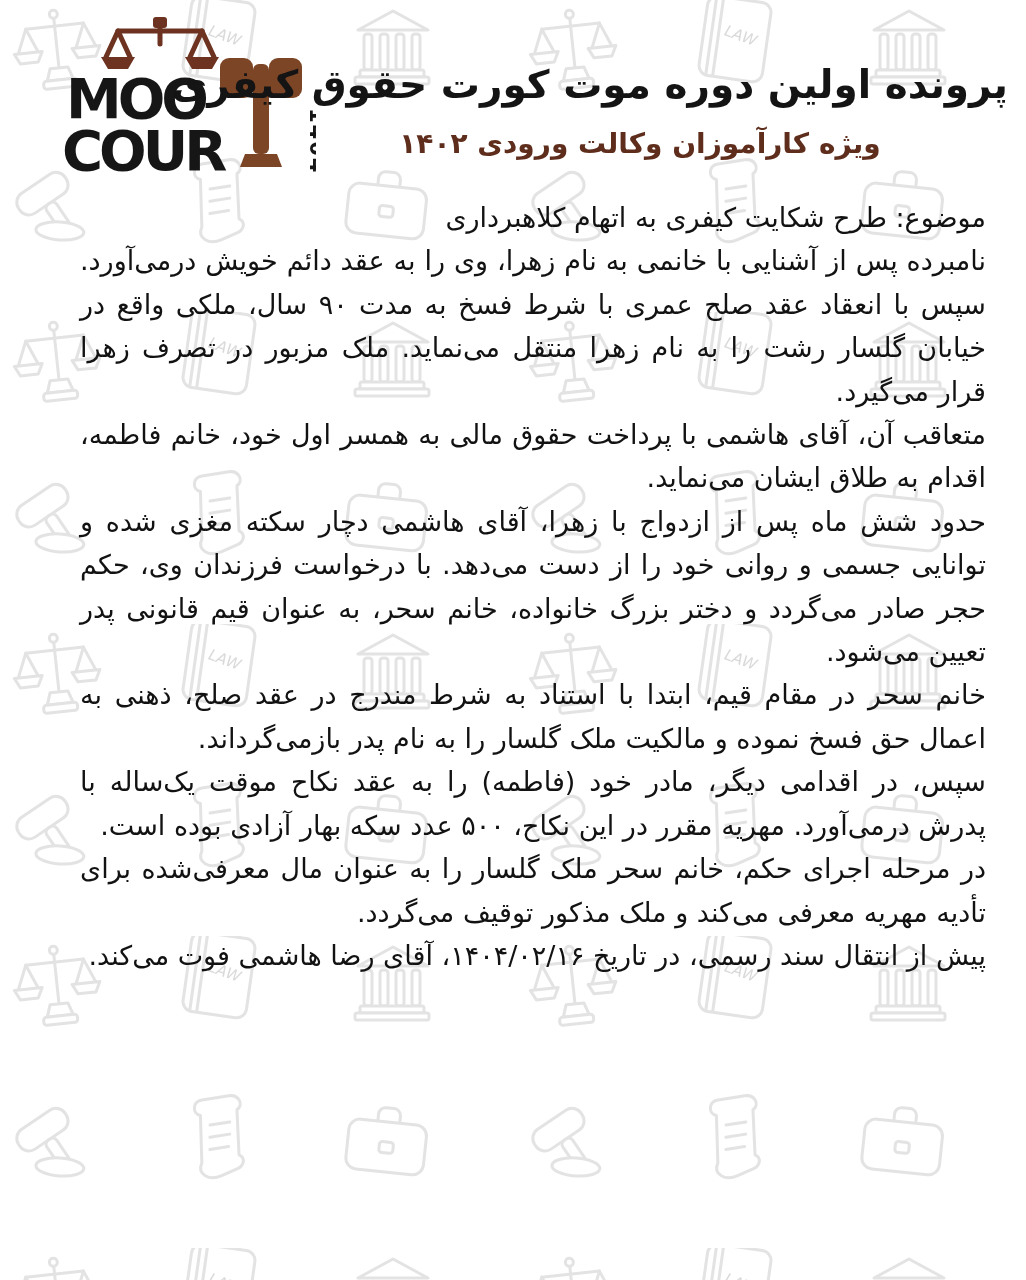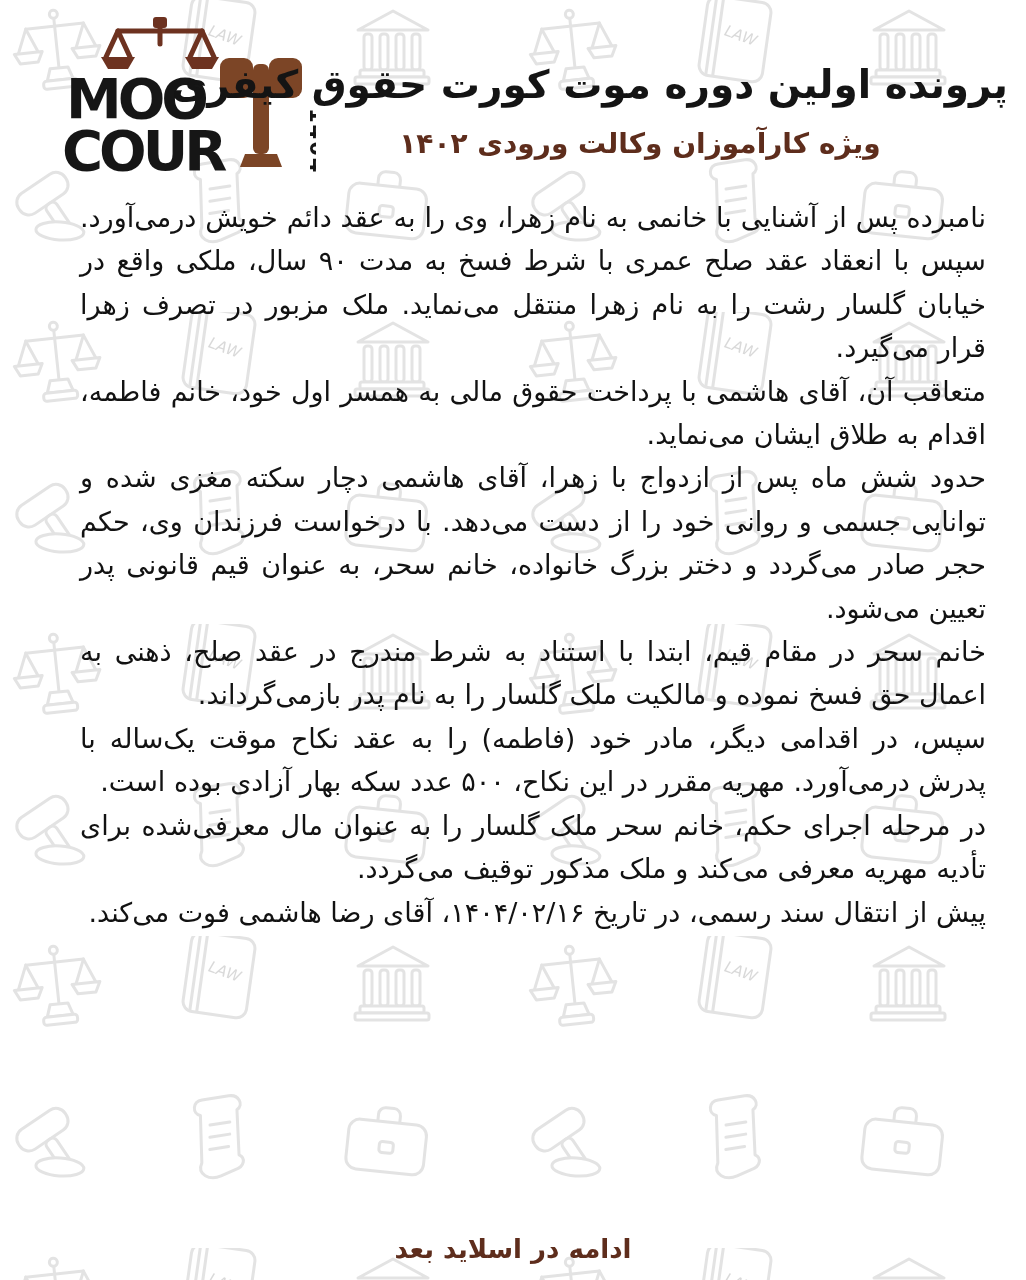"موضوع: طرح شکایت کیفری به" p { html: none -> <p>موضوع: طرح شکایت کیفری به اتهام کلاهبرداری</p> }
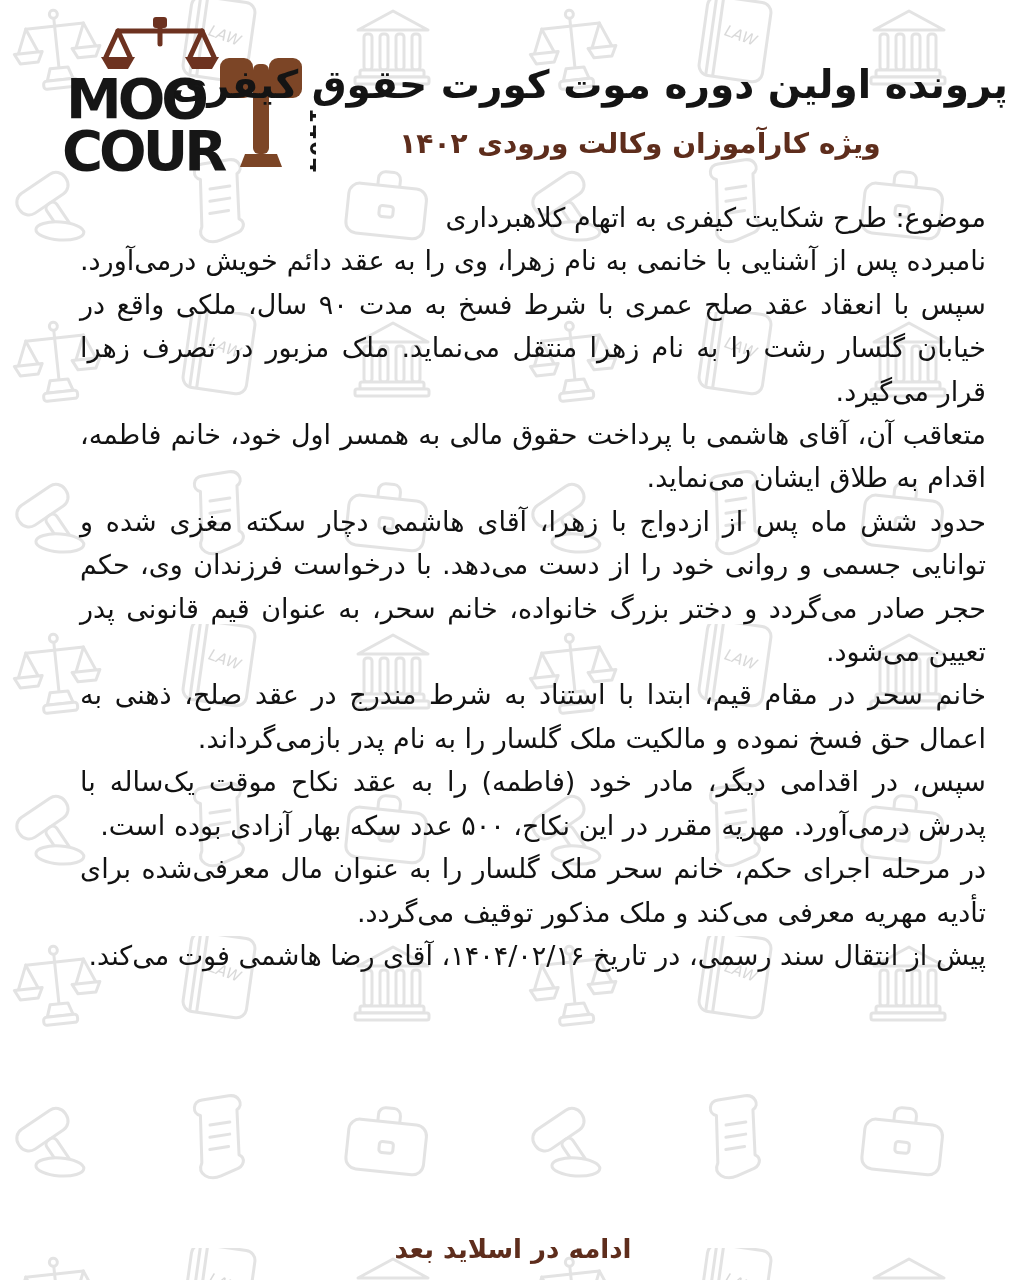"ادامه در اسلاید بعد" div.footer-note { html: <div>ادامه در اسلاید بعد</div> -> none }
